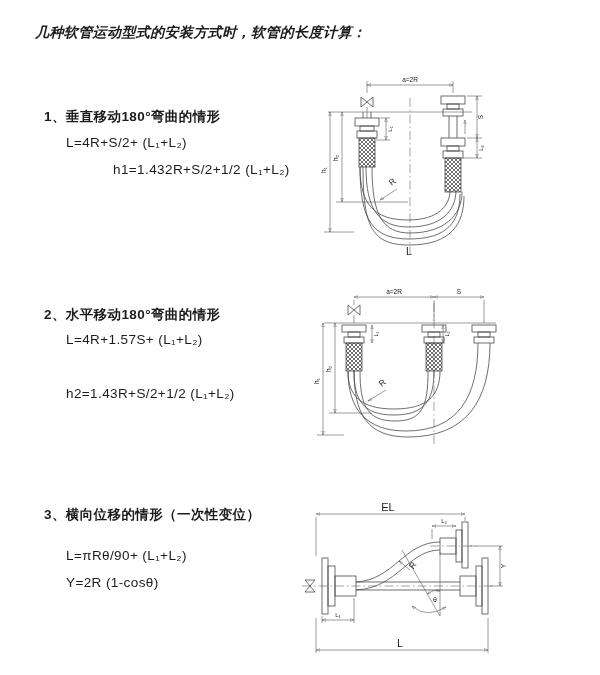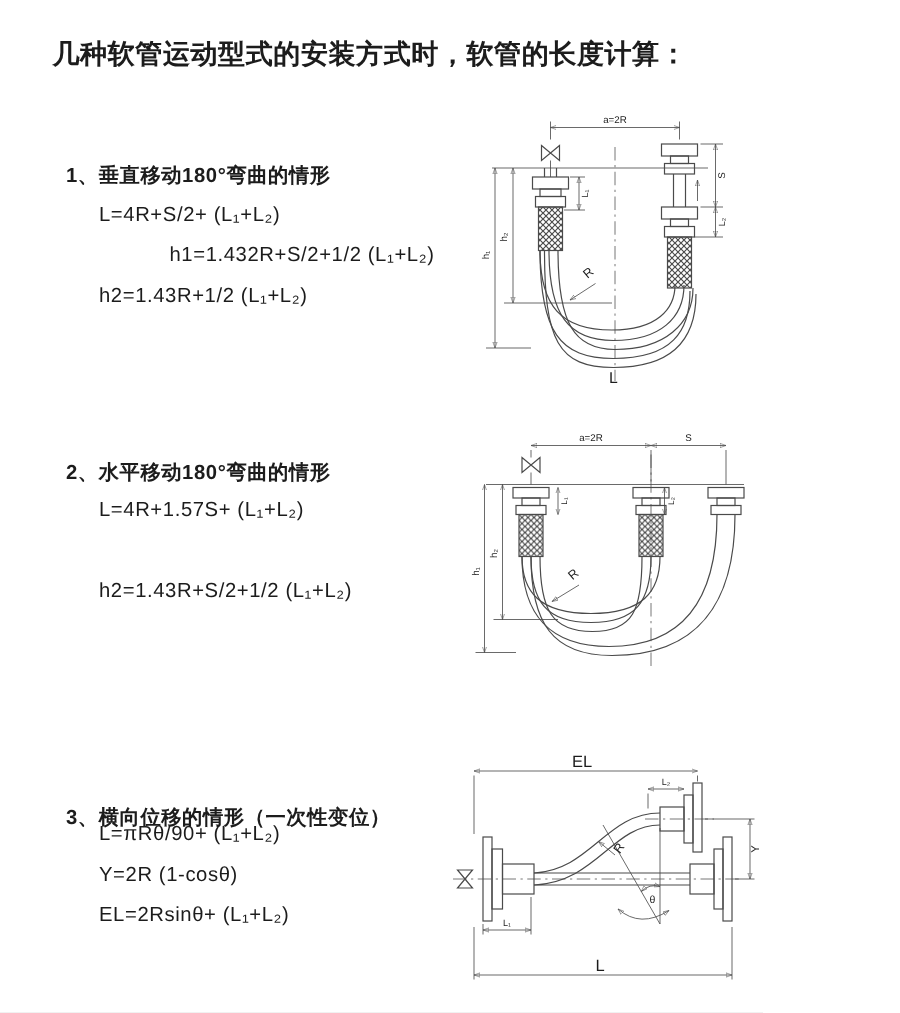"几种软管运动型式的安装方式时，软管的长度计算：" .title { font-size: 18px -> 14px; font-style: none -> italic }
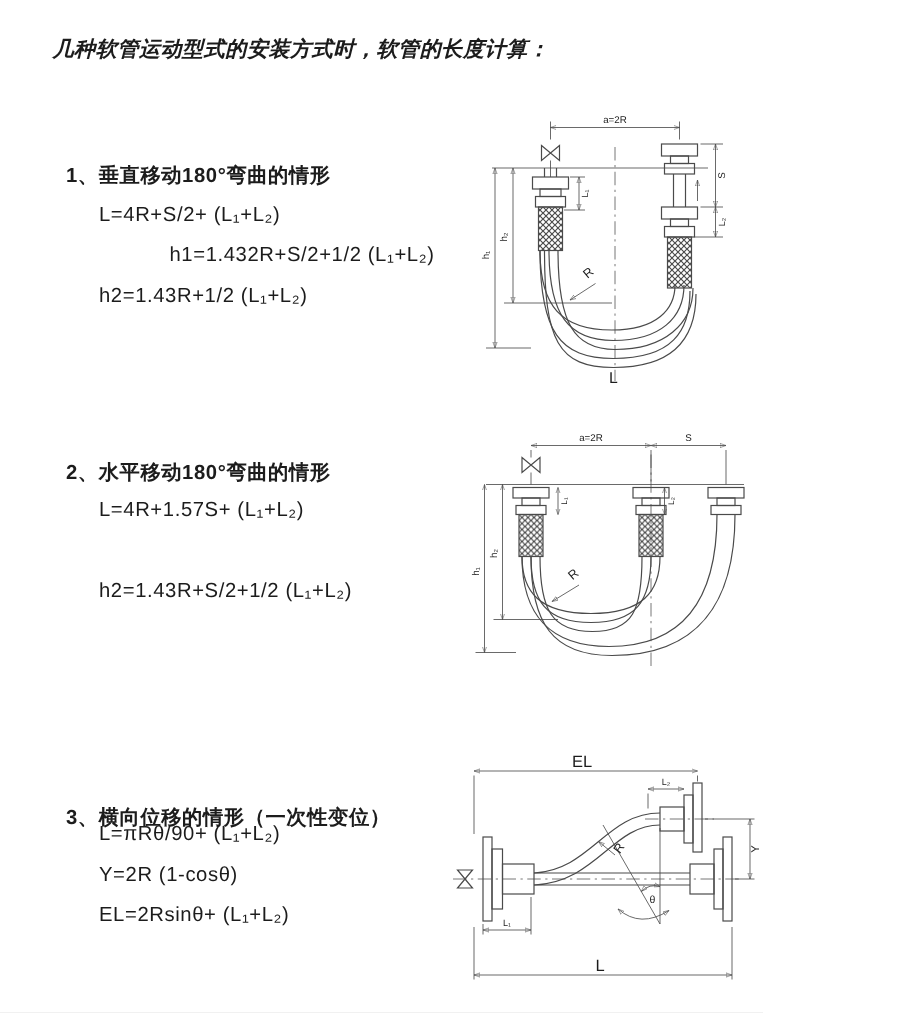"h2=1.43R+1/2 (L₁+L₂)" div.txt { html: <div>h2=1.43R+1/2 (L₁+L₂)</div> -> none }
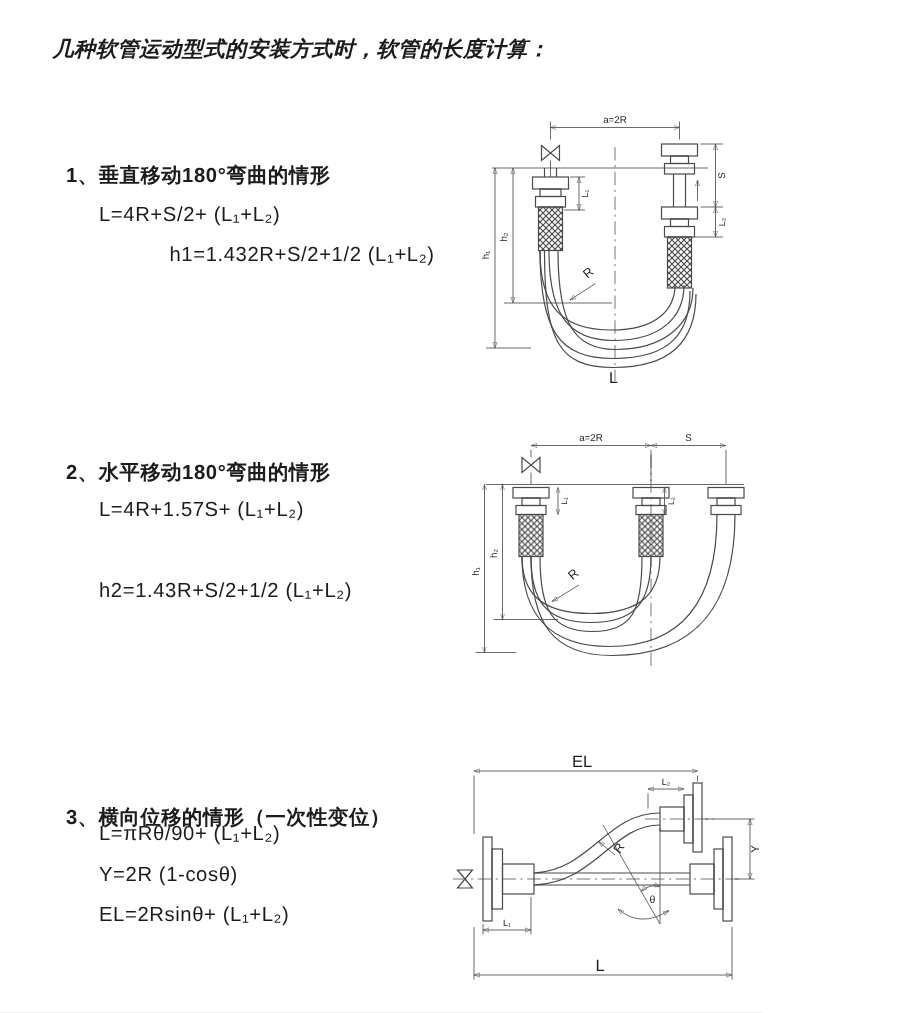"3、横向位移的情形（一次性变位）" div.txt { top: 536px -> 506px }
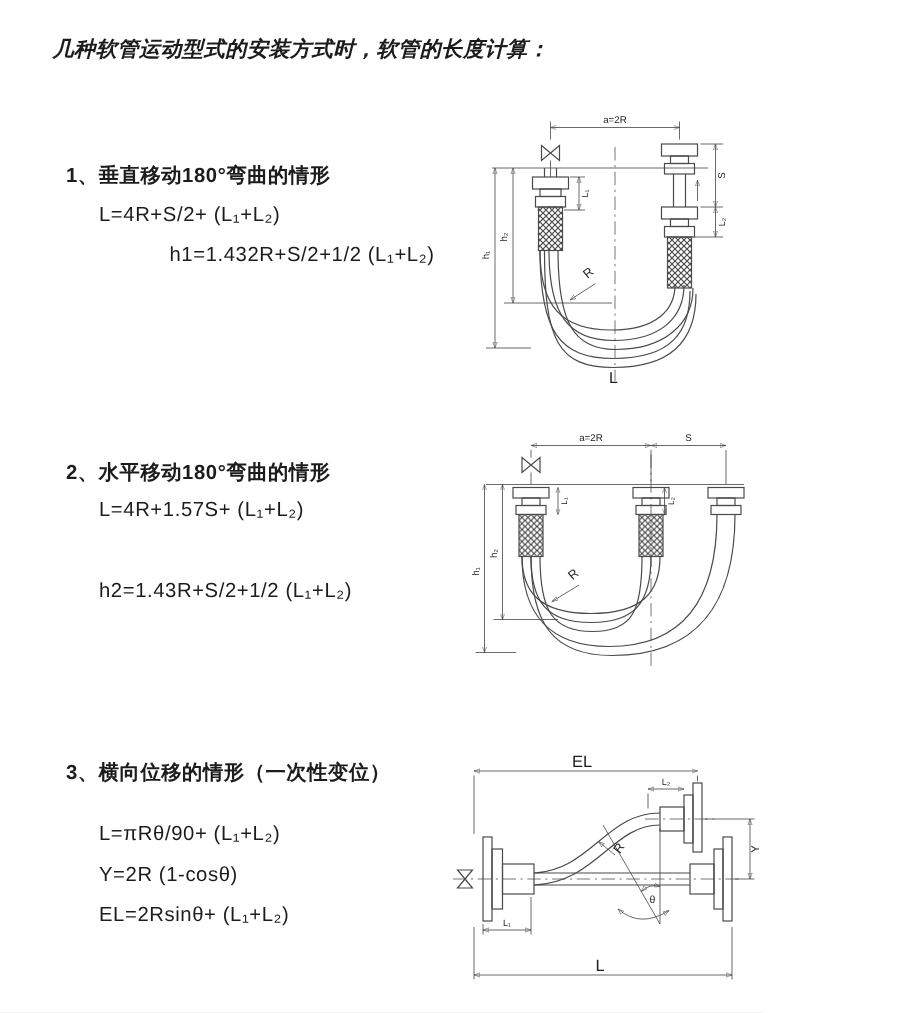"EL=2Rsinθ+ (L₁+L₂)" div.txt { html: <div>EL=2Rsinθ+ (L₁+L₂)</div> -> none }
